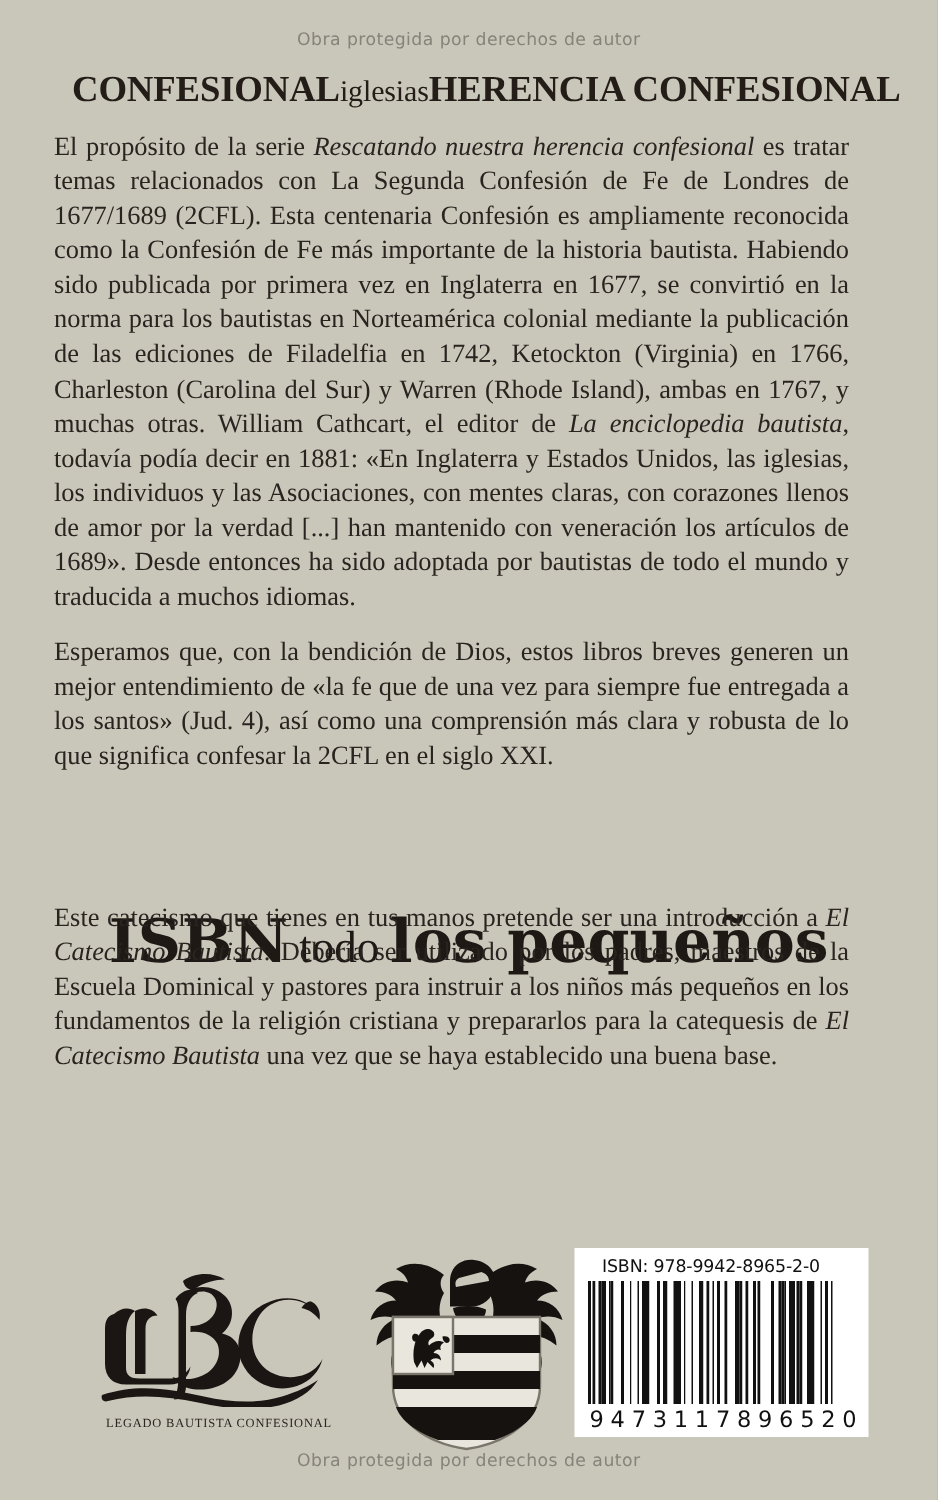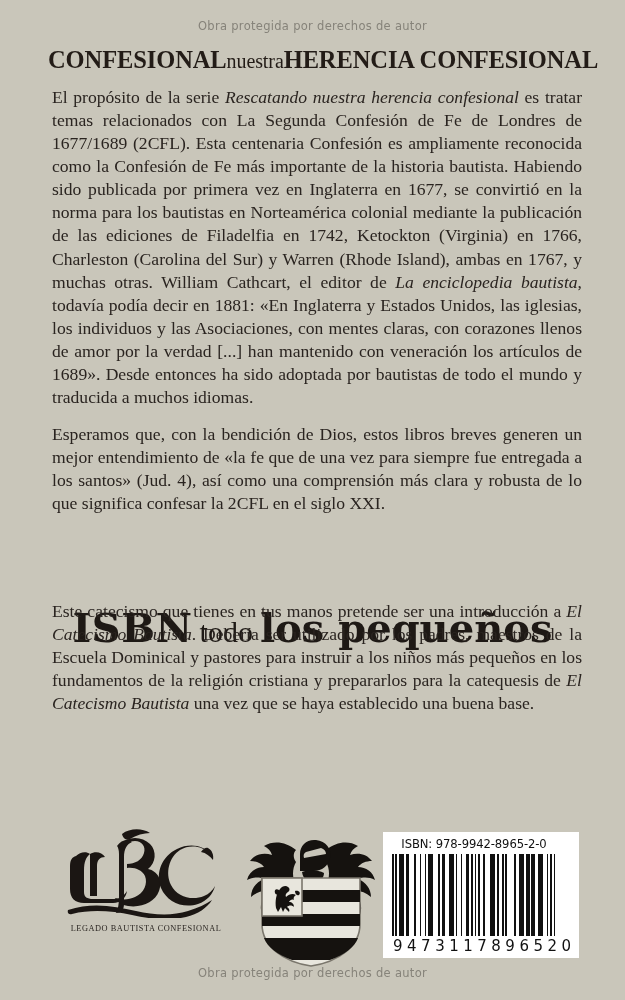"nuestra" span.small-caps-word { text: nuestra -> iglesias }
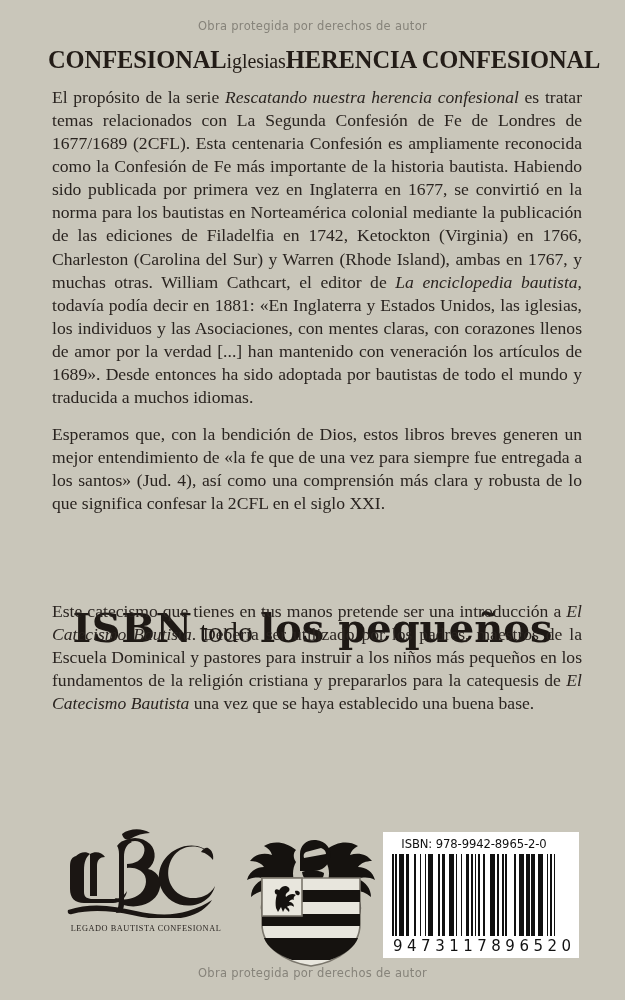"El propósito de la serie" .body-block { left: 52px -> 36px }
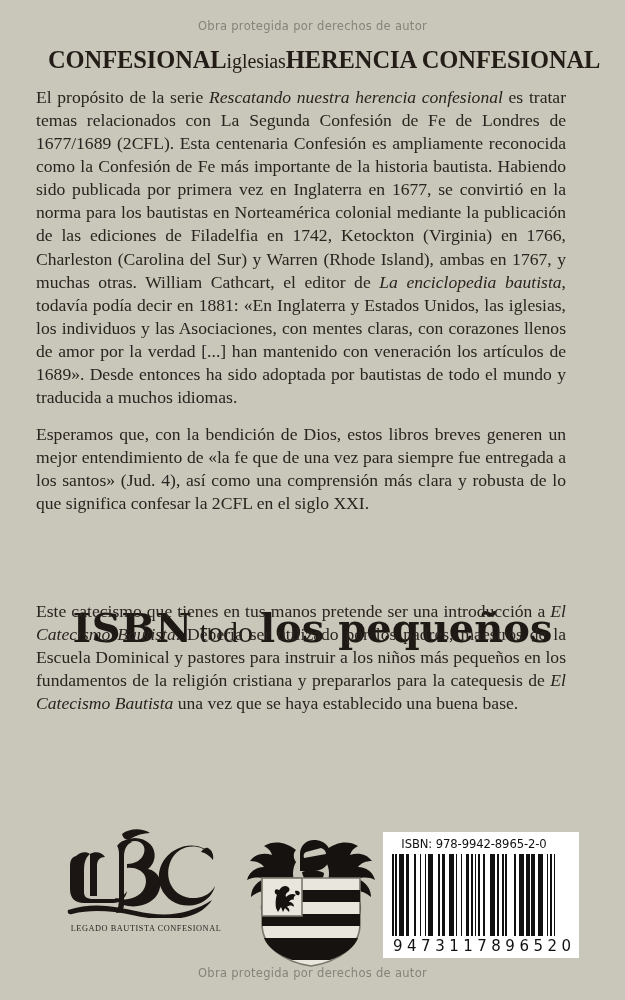"LEGADO BAUTISTA CONFESIONAL" .lbc-logo { top: 6px -> 26px }
